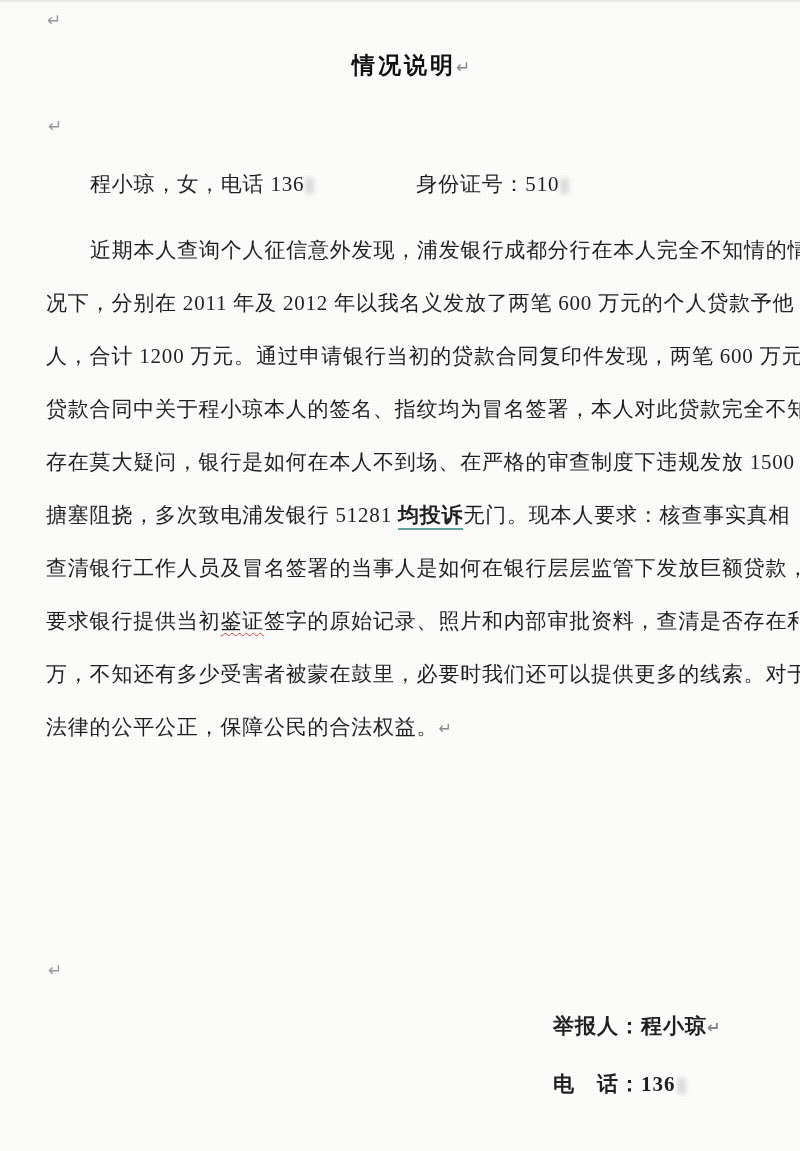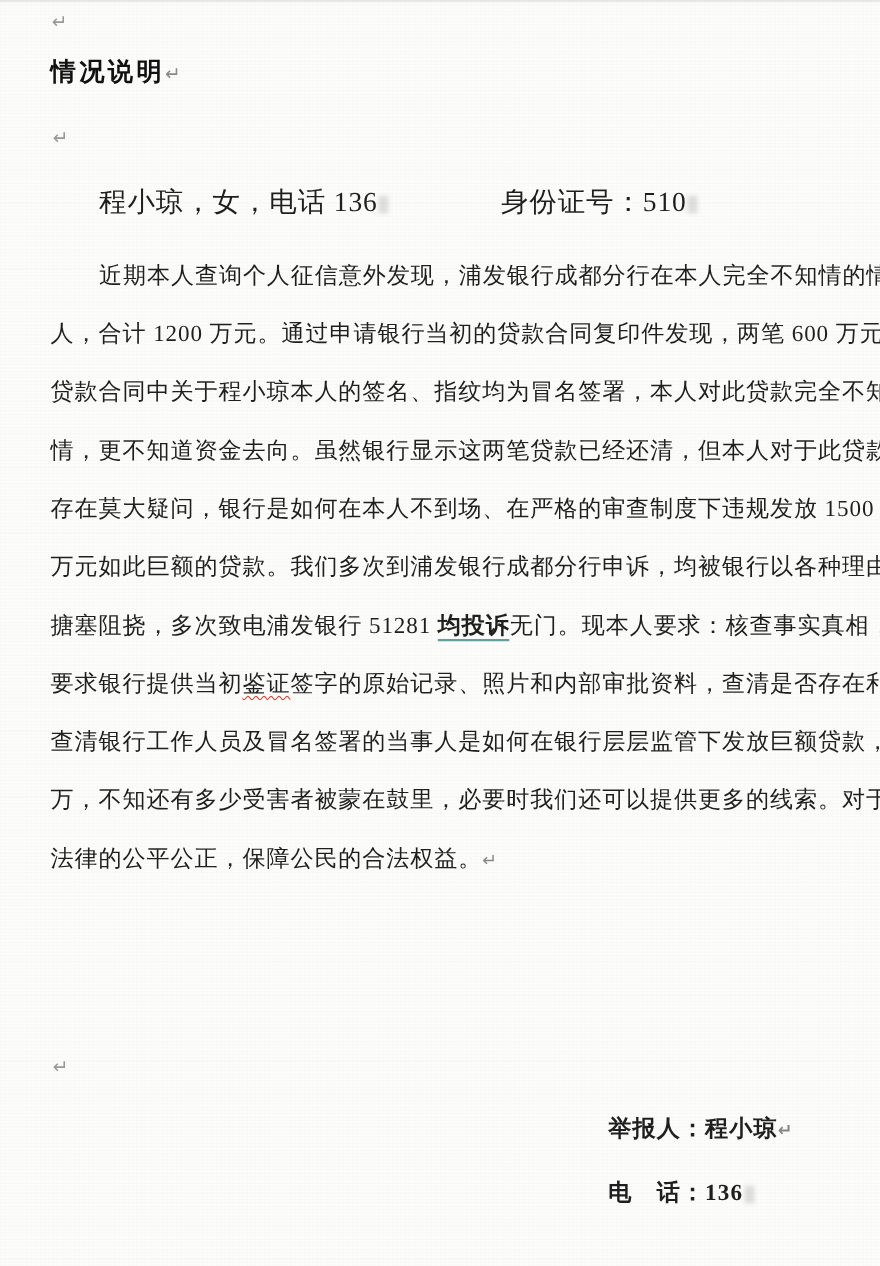"情况说明↵" .title-row { text-align: none -> center }
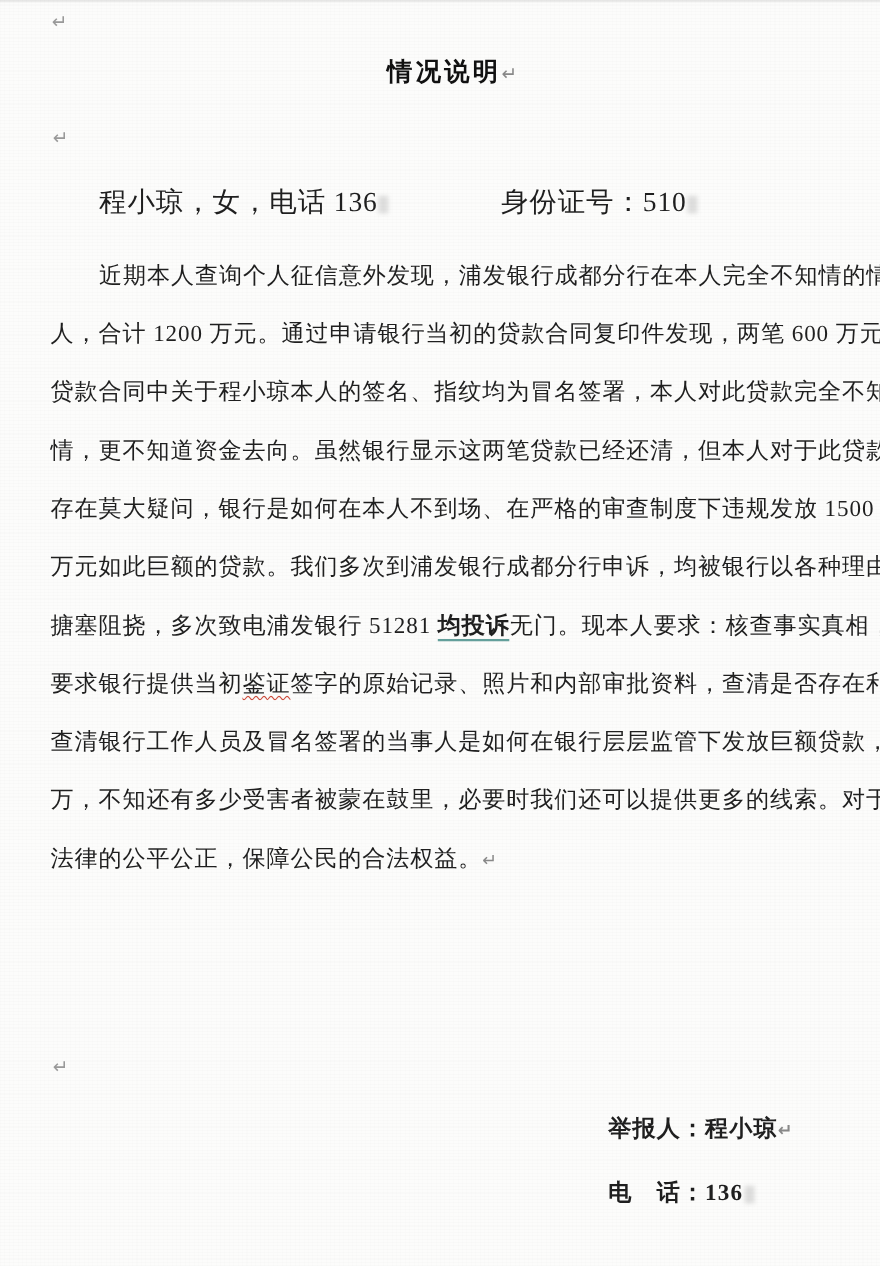"程小琼，女，电话 136 身份证号：510" .intro-line { font-size: 25px -> 21px }
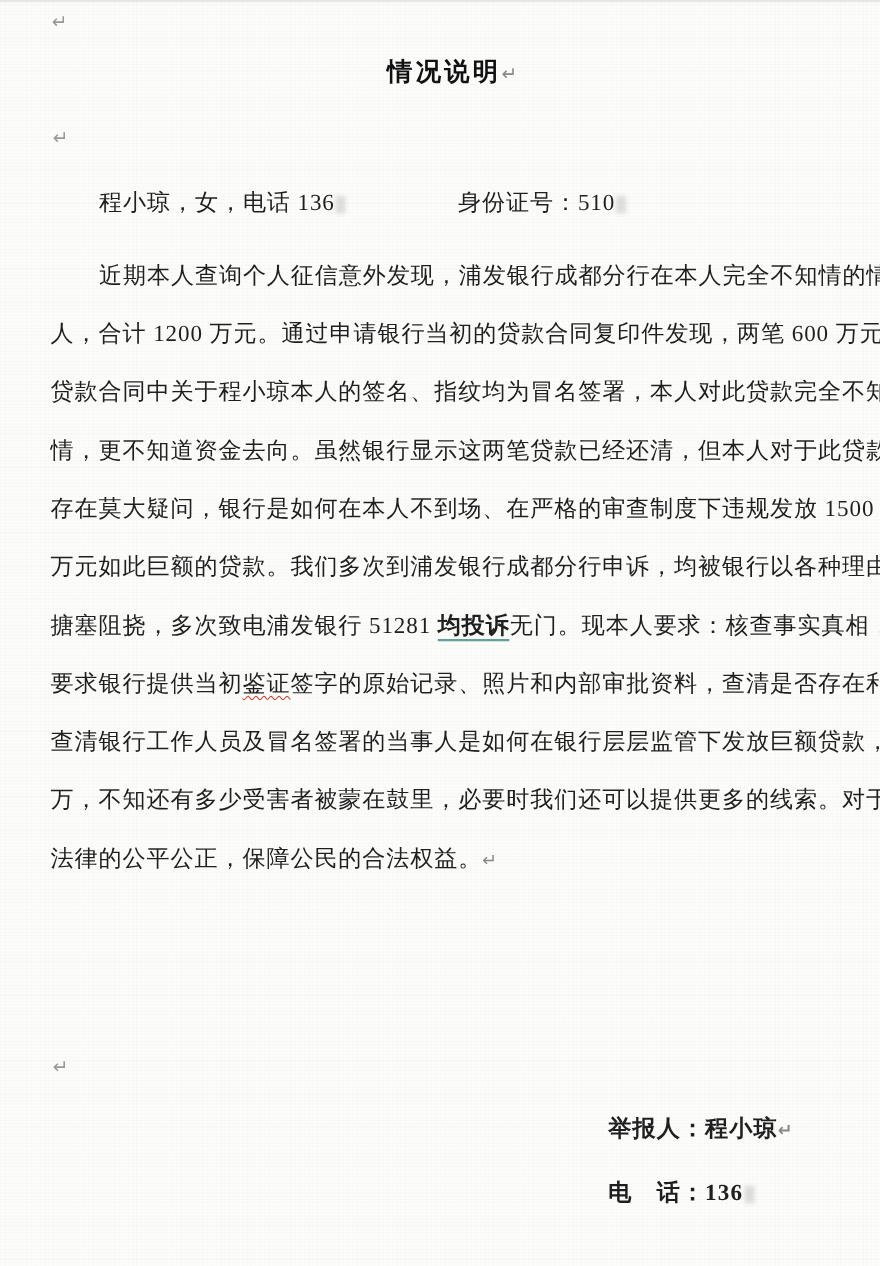"况下，分别在 2011 年及 2012 年以我名义发放了两笔" div.line { html: none -> <div> <span>况下，分别在 2011 年及 2012 年以我名义发放了两笔 600 万元的个人贷款予他</span> </div> }
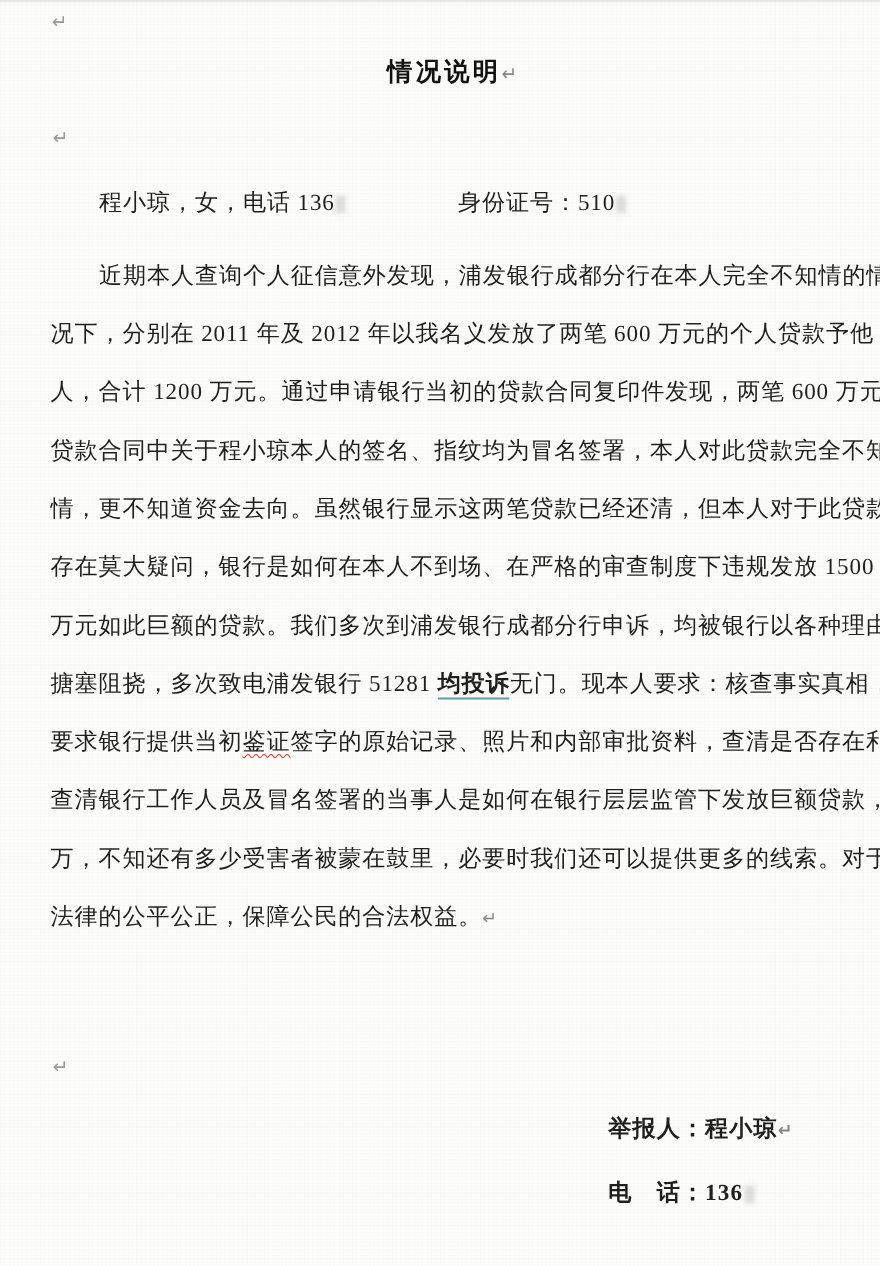"情，更不知道资金去向。虽然银行显示这两笔贷款已经还清，但本人对于此贷款" div.line { html: <div> <span>情，更不知道资金去向。虽然银行显示这两笔贷款已经还清，但本人对于此贷款</span> </div> -> none }
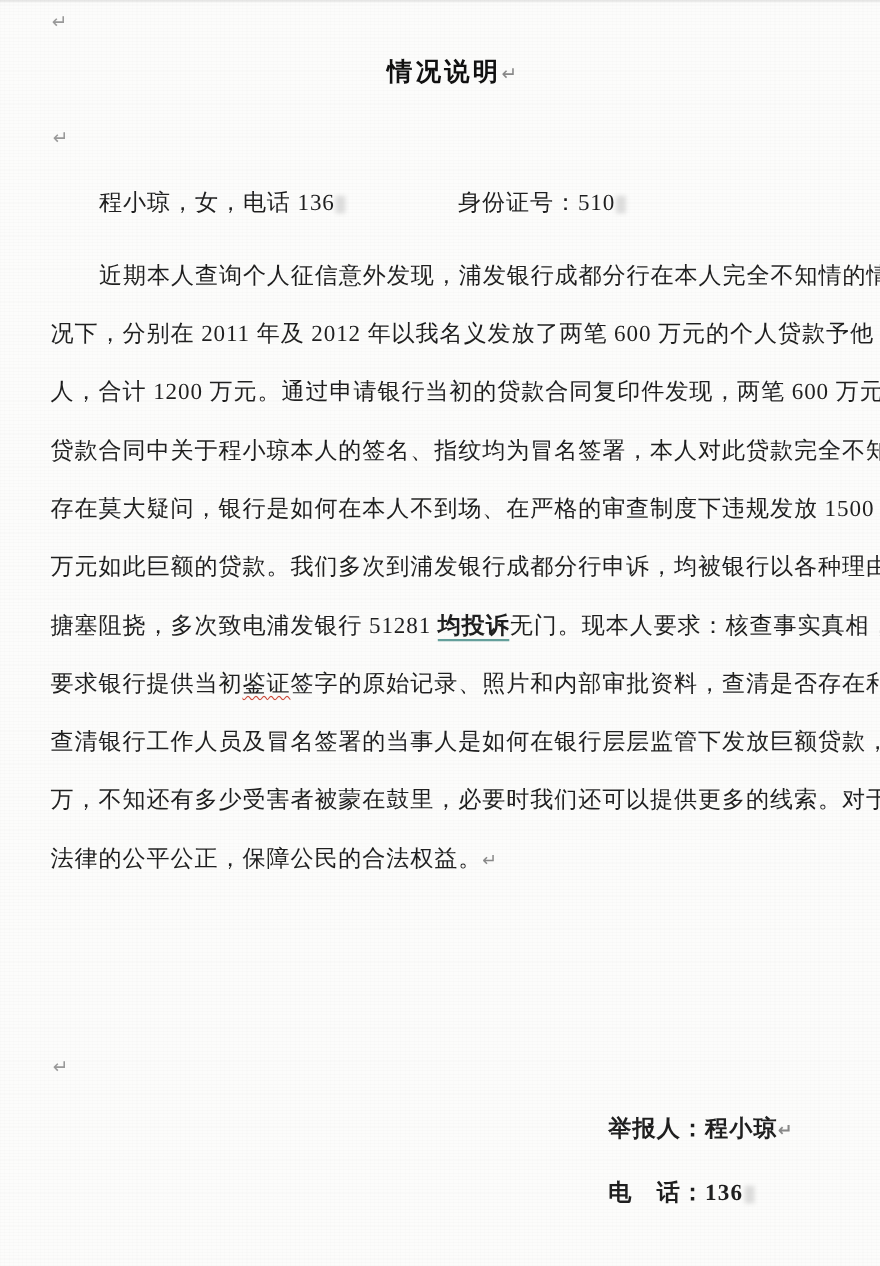"万元如此巨额的贷款。我们多次到浦发银行成都分行申诉，均被银行以各种理由" div.line { html: <div> <span>万元如此巨额的贷款。我们多次到浦发银行成都分行申诉，均被银行以各种理由</span> </div> -> none }
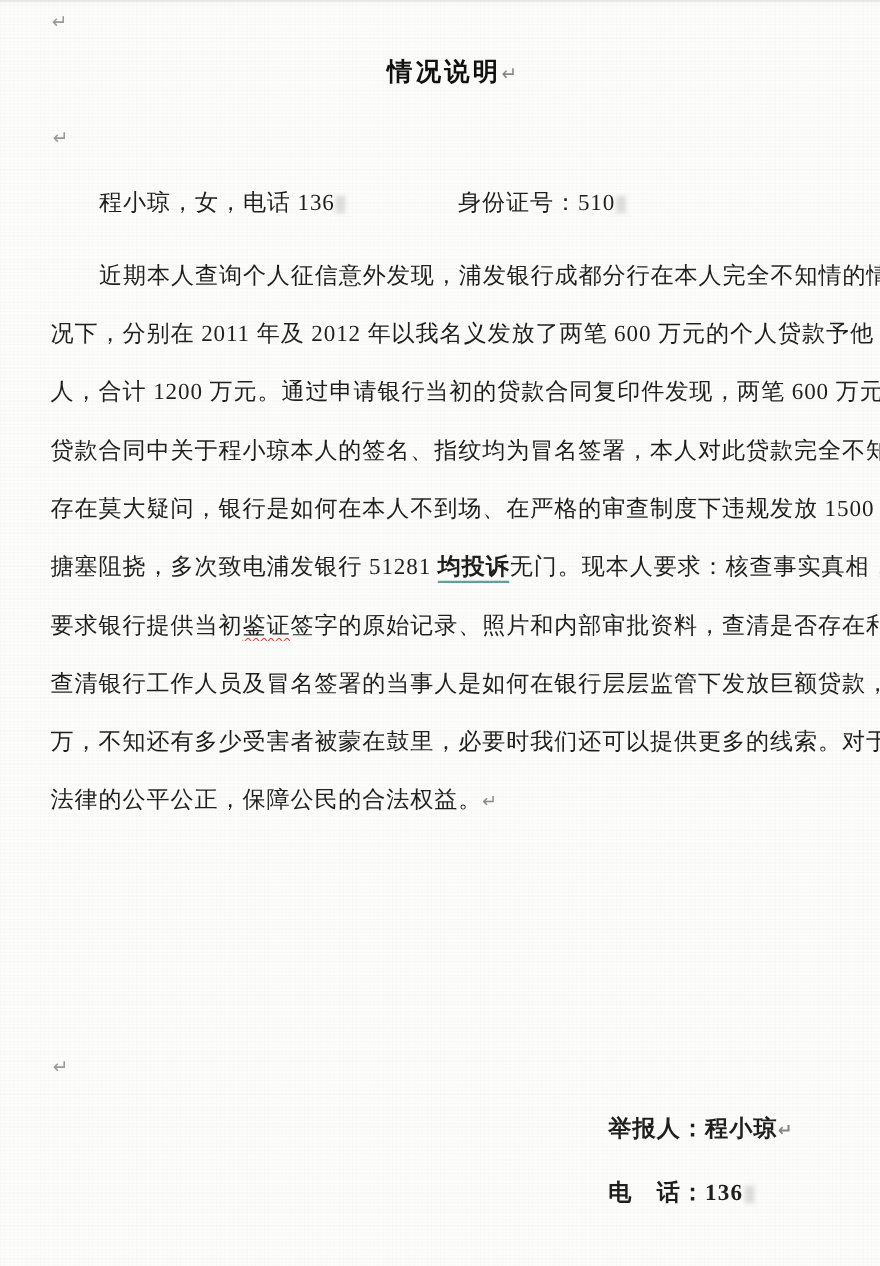"要求银行提供当初鉴证签字的原始记录、照片和内部审批资料，查清是否存在利" div.line { order: before "查清银行工作人员及冒名签署的当事人是如何在银行层层监管下发放巨额贷款，" -> after "查清银行工作人员及冒名签署的当事人是如何在银行层层监管下发放巨额贷款，" }
